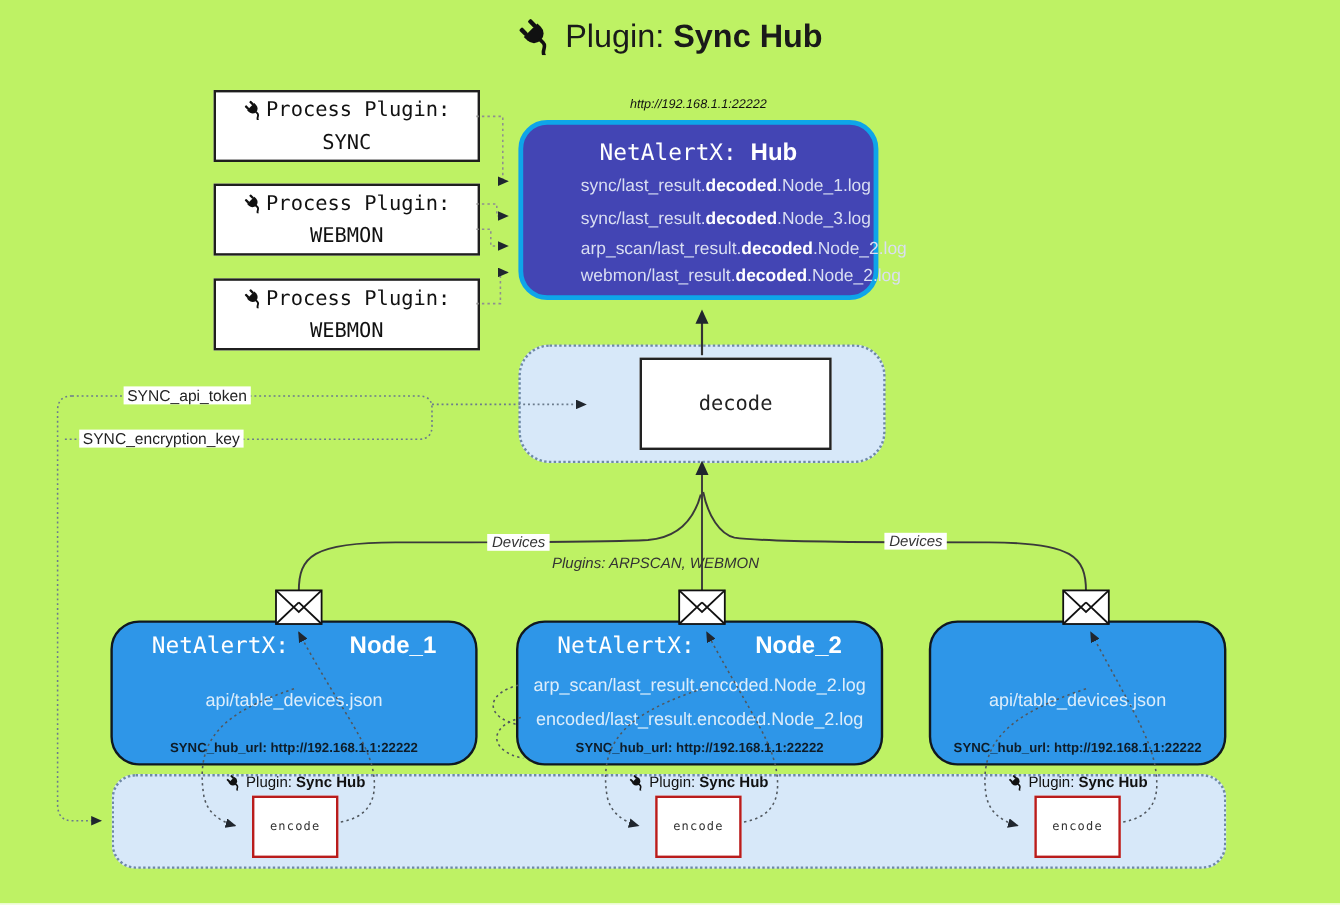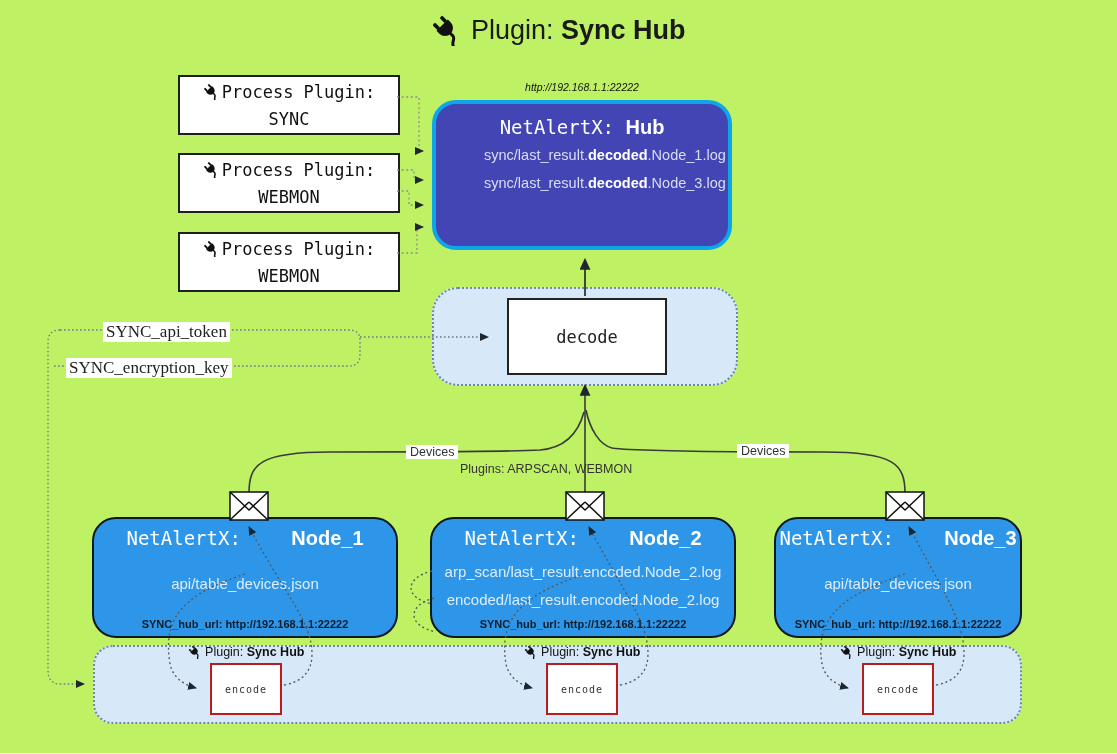"arp_scan/last_result.decoded.Node_2.log" div.hubline { html: none -> <div> <span>arp_scan/last_result.</span><b>decoded</b><span>.Node_2.log</span></div> }
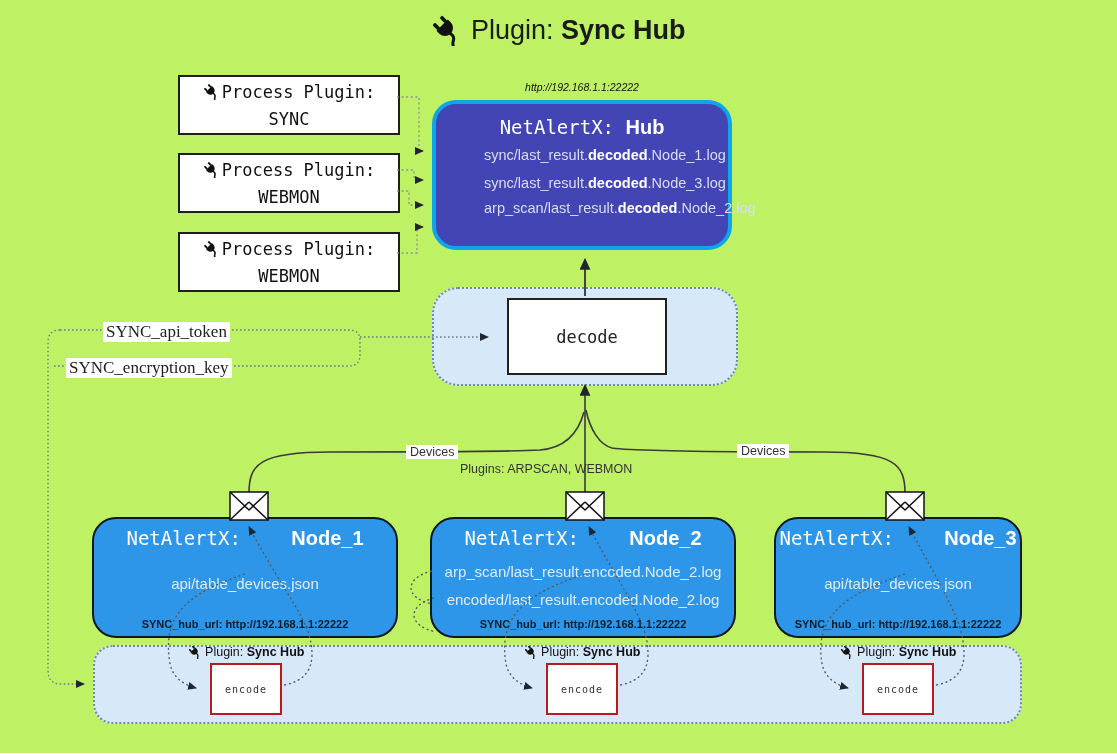"webmon/last_result.decoded.Node_2.log" div.hubline { html: none -> <div> <span>webmon/last_result.</span><b>decoded</b><span>.Node_2.log</span></div> }
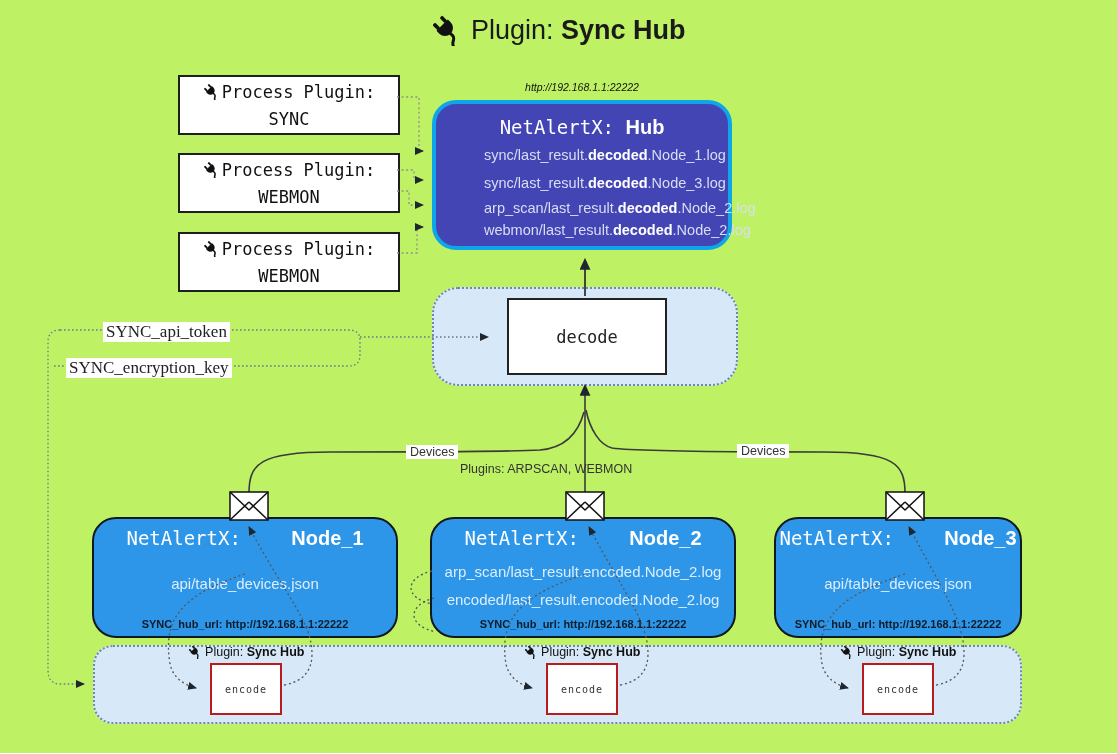"SYNC_api_token" .keylab { font-family: Liberation Serif, serif -> none; font-size: 17px -> 13px }
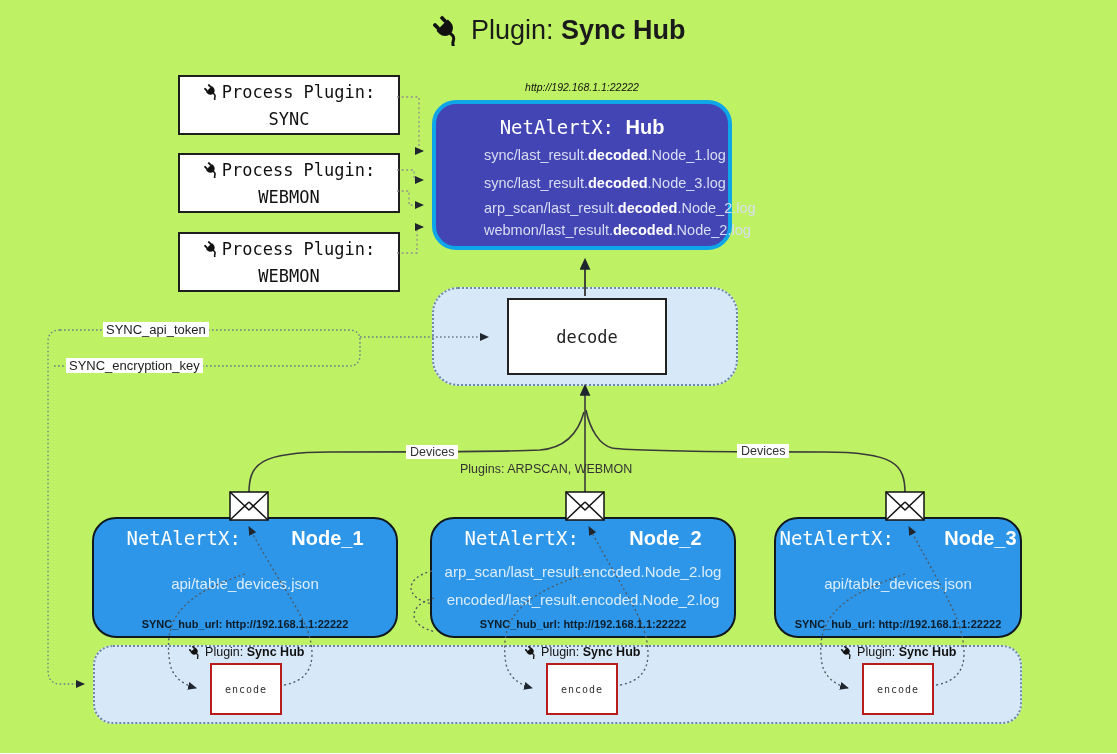"decode" .decode-box { left: 507px -> 533px }
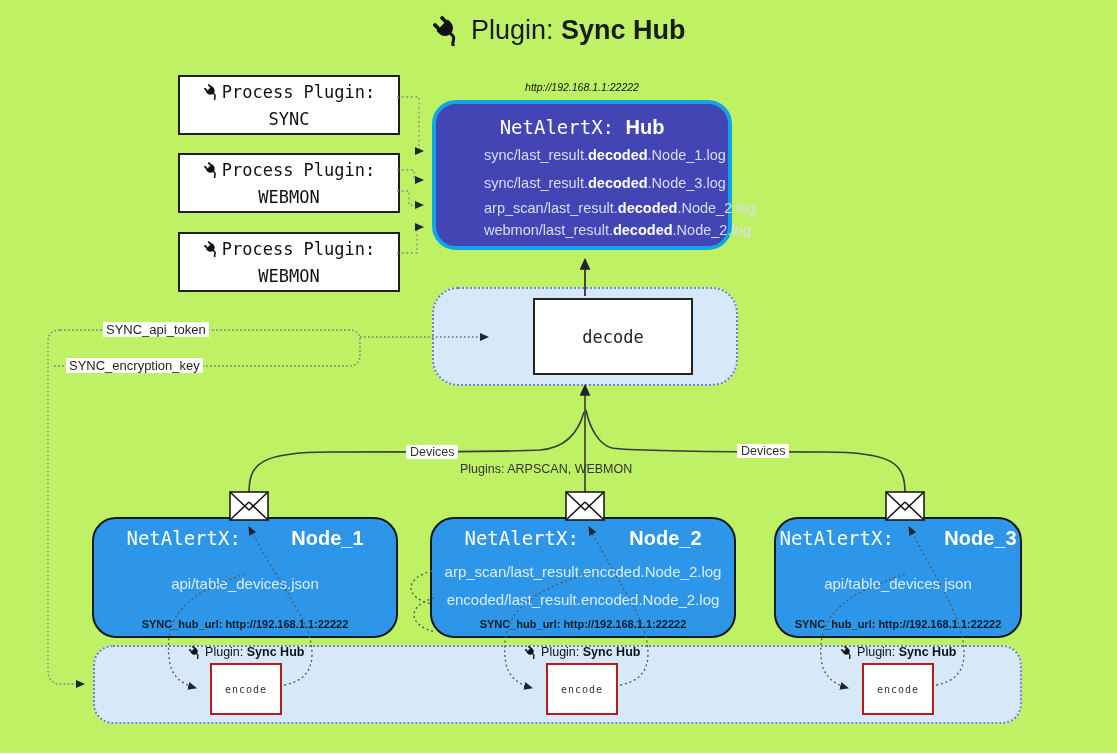"Devices" .edgelab { font-style: none -> italic }
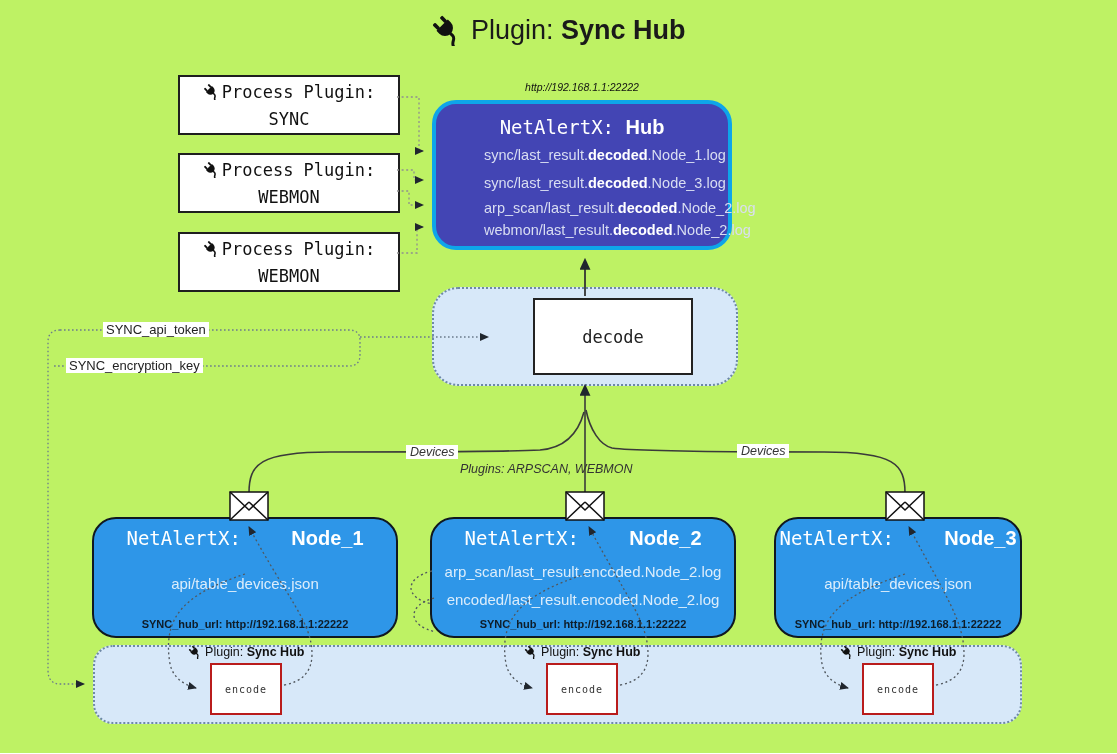"NetAlertX: Node_3" div.ntitle { html: <div> <span>NetAlertX: </span><b>Node_3</b></div> -> none }
